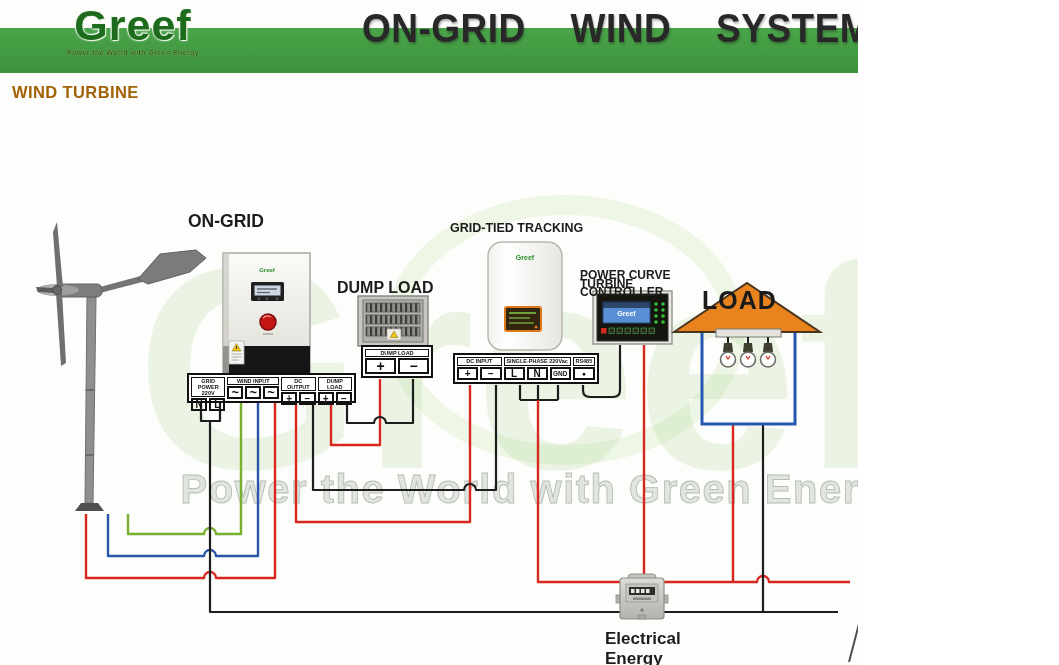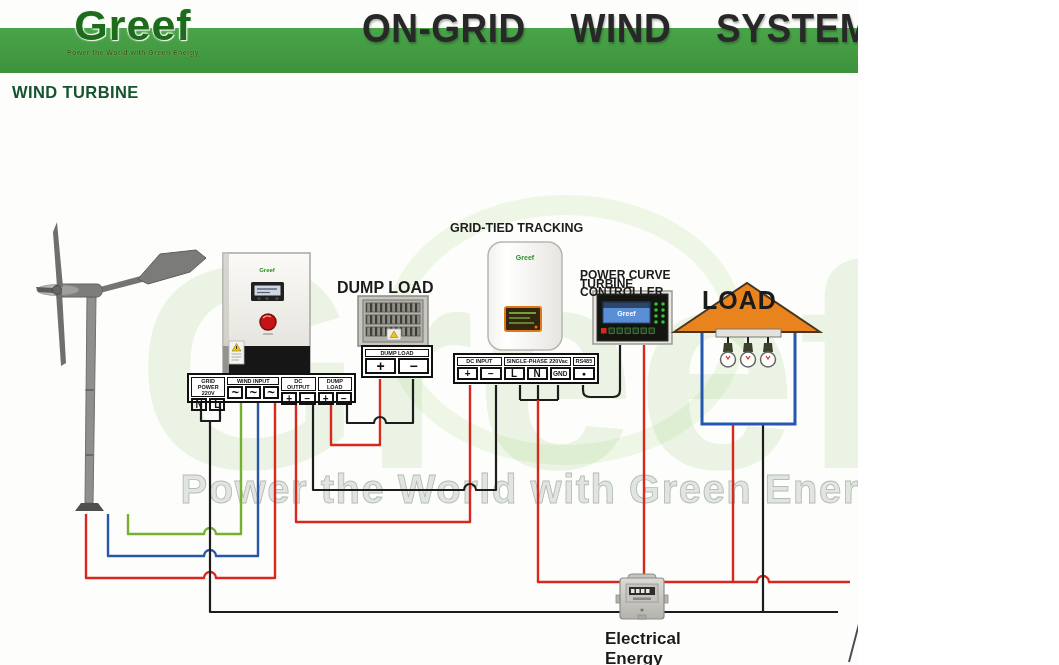"WIND TURBINE" .section-label { color: #14532d -> #a16207 }
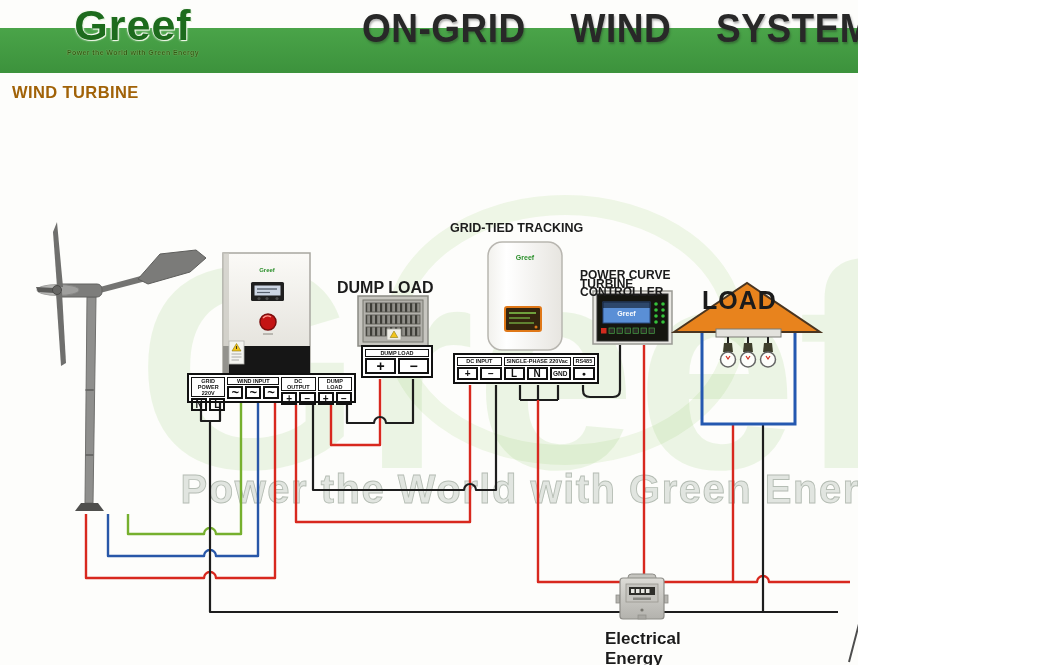"ON-GRID" div { html: none -> <div>ON-GRID</div> }
